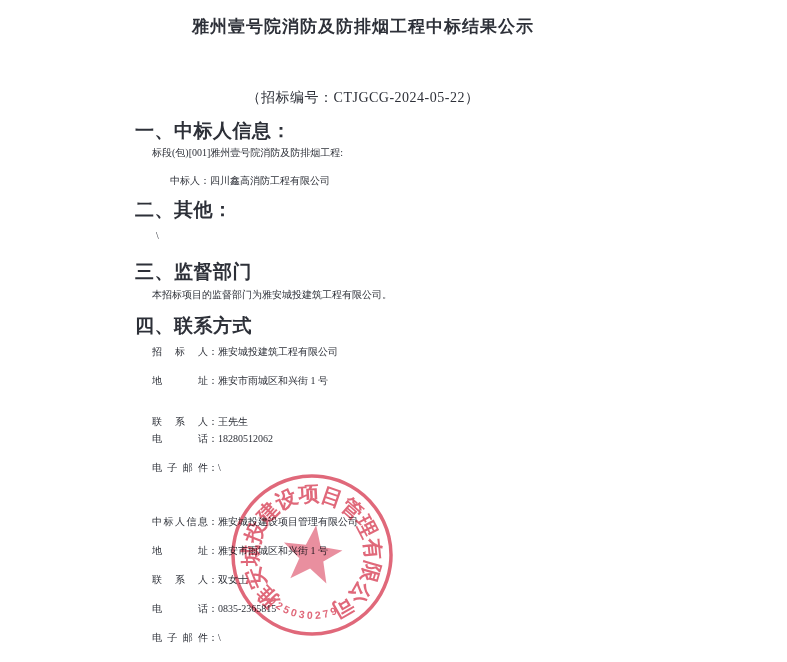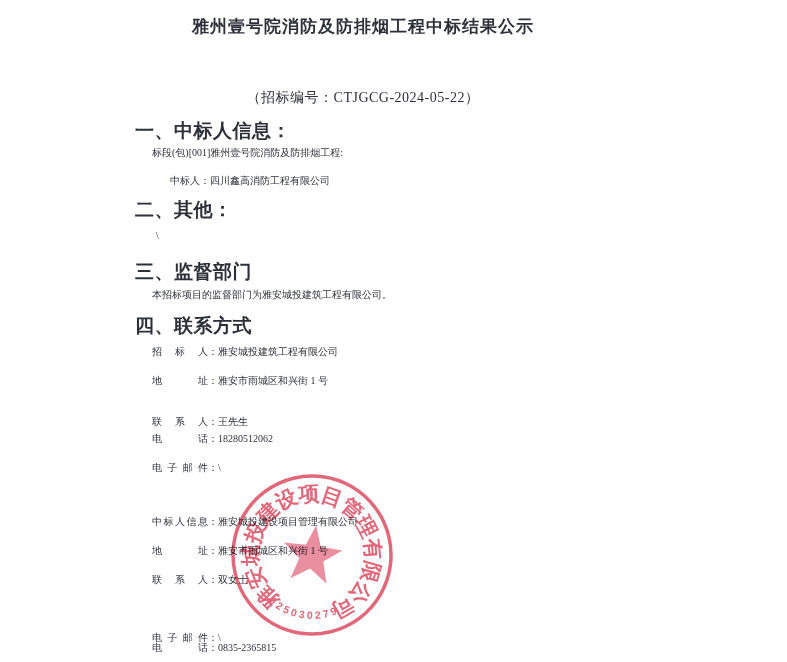"电话：0835-2365815" div.abs { margin-top: 39px -> none }
